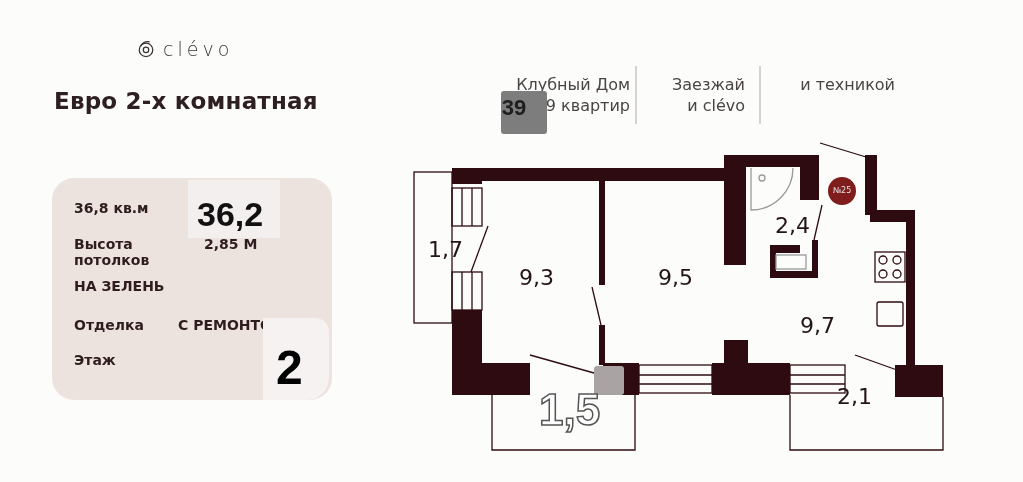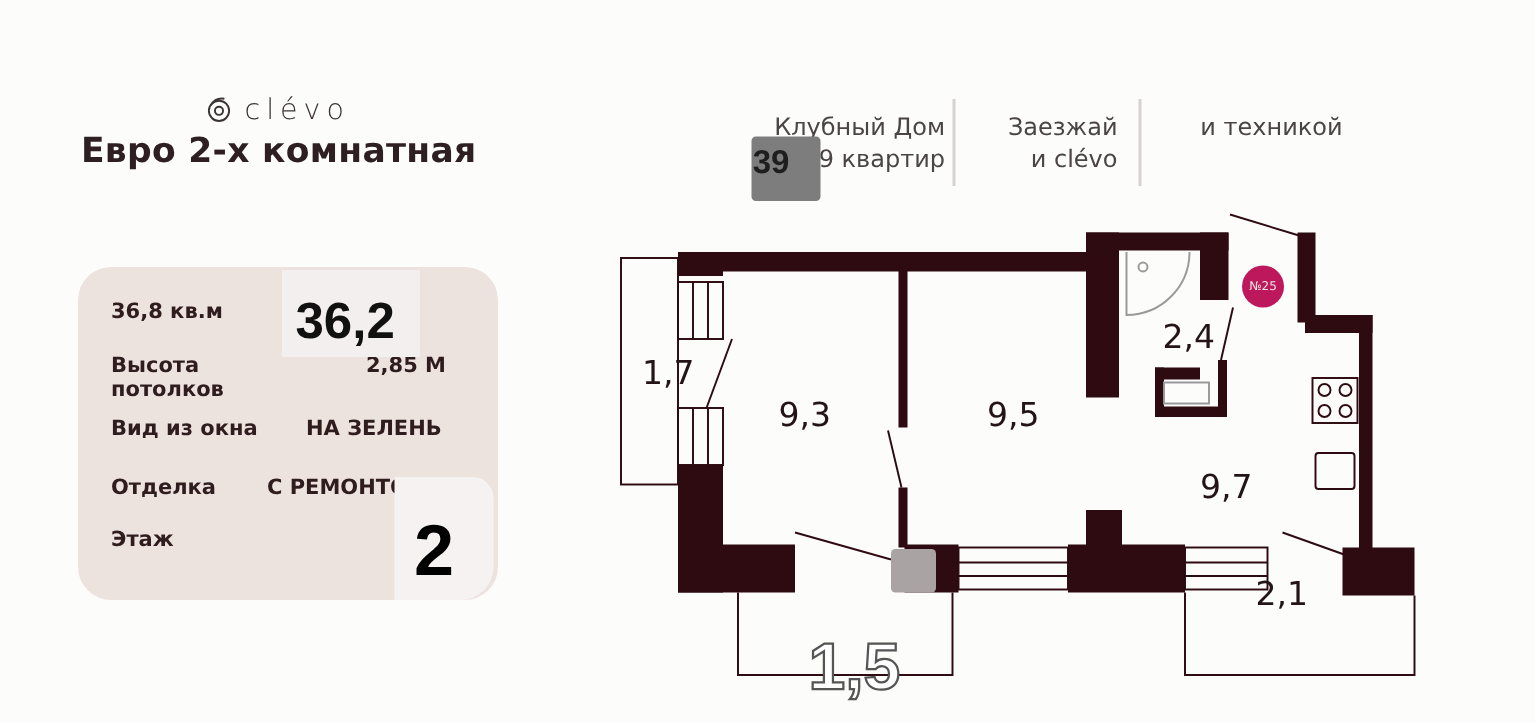"clévo" .logo { margin-top: 24px -> none }
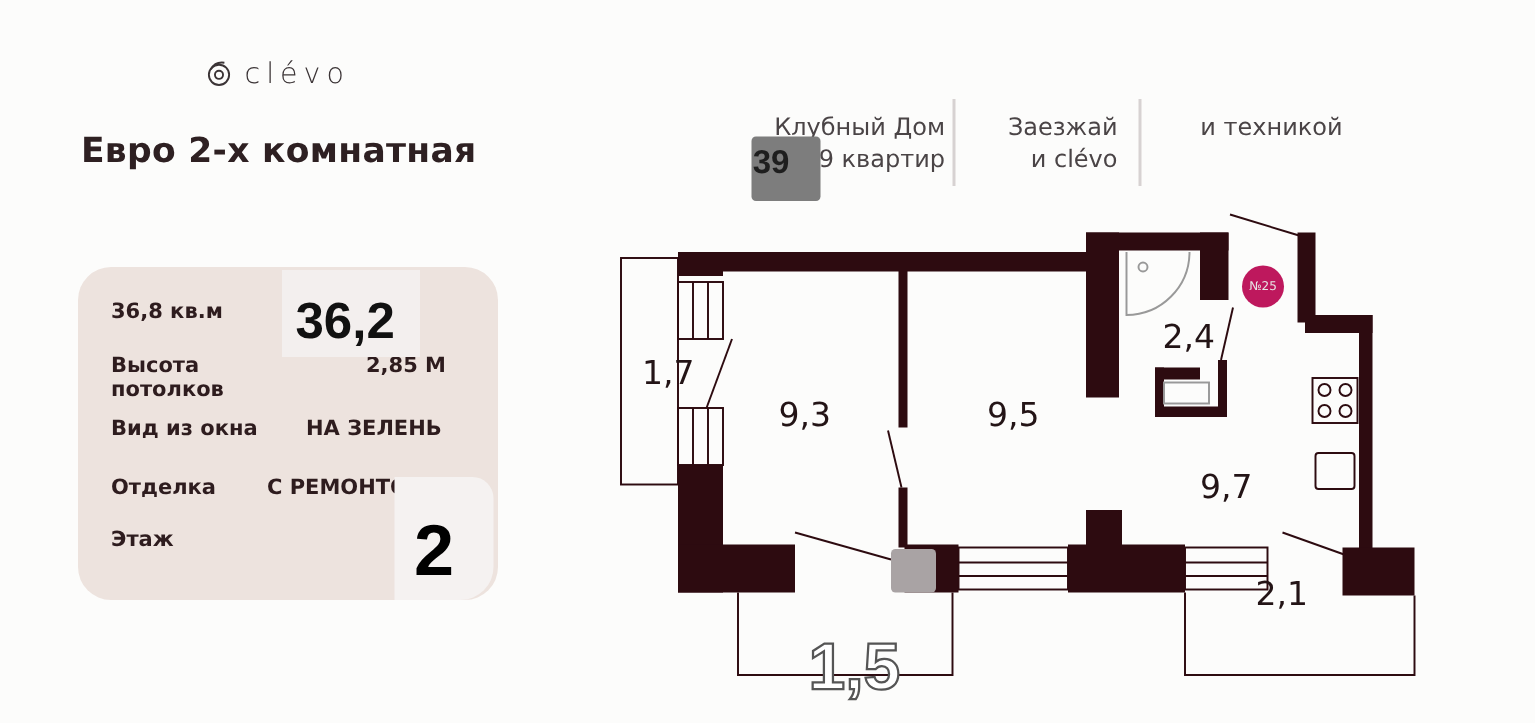"№25" .n25 { background: #be185d -> #7f1d1d }
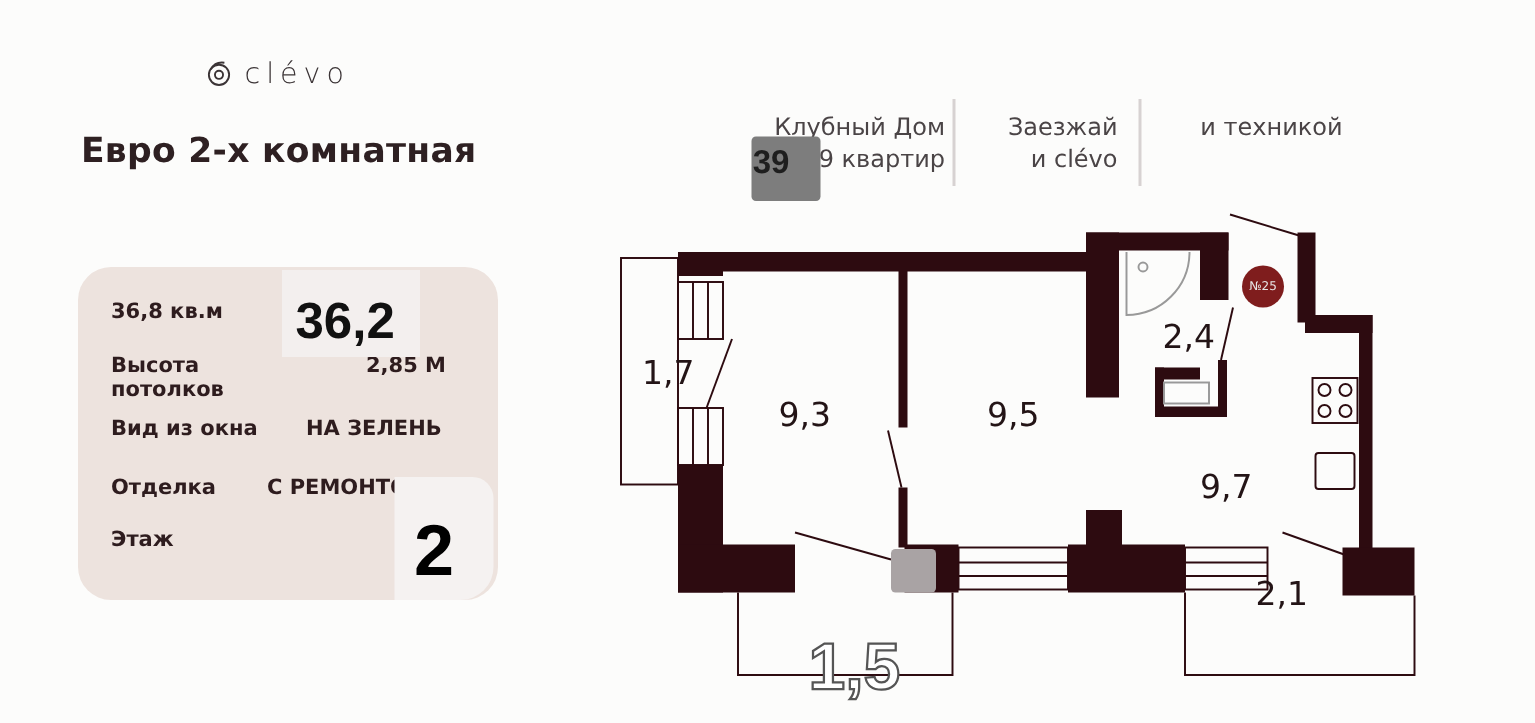"Высота потолков" div.info-row { gap: 40px -> none }
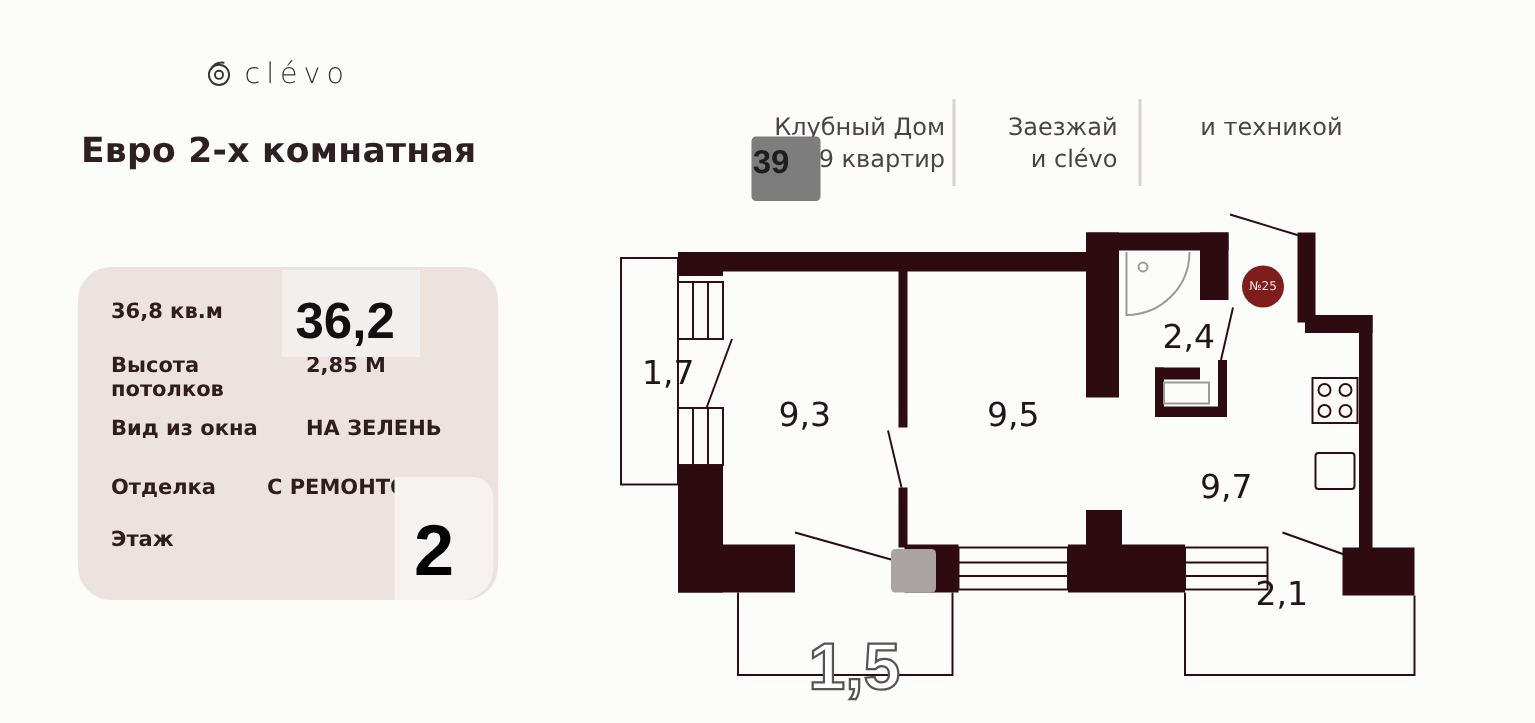"Вид из окна" span.info-label { html: <span>Вид из окна</span> -> none }
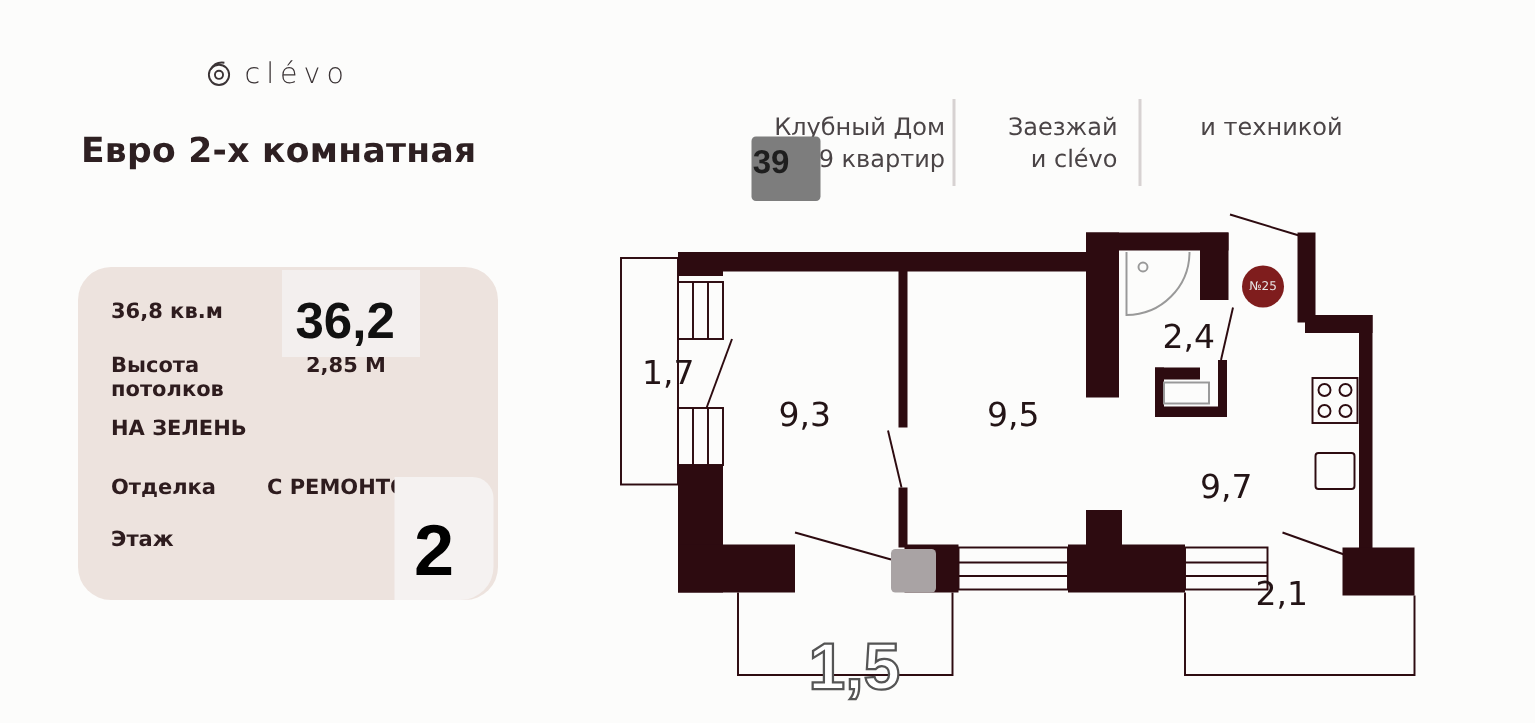"1,5" .big-balcony-label { margin-top: 35px -> none }
